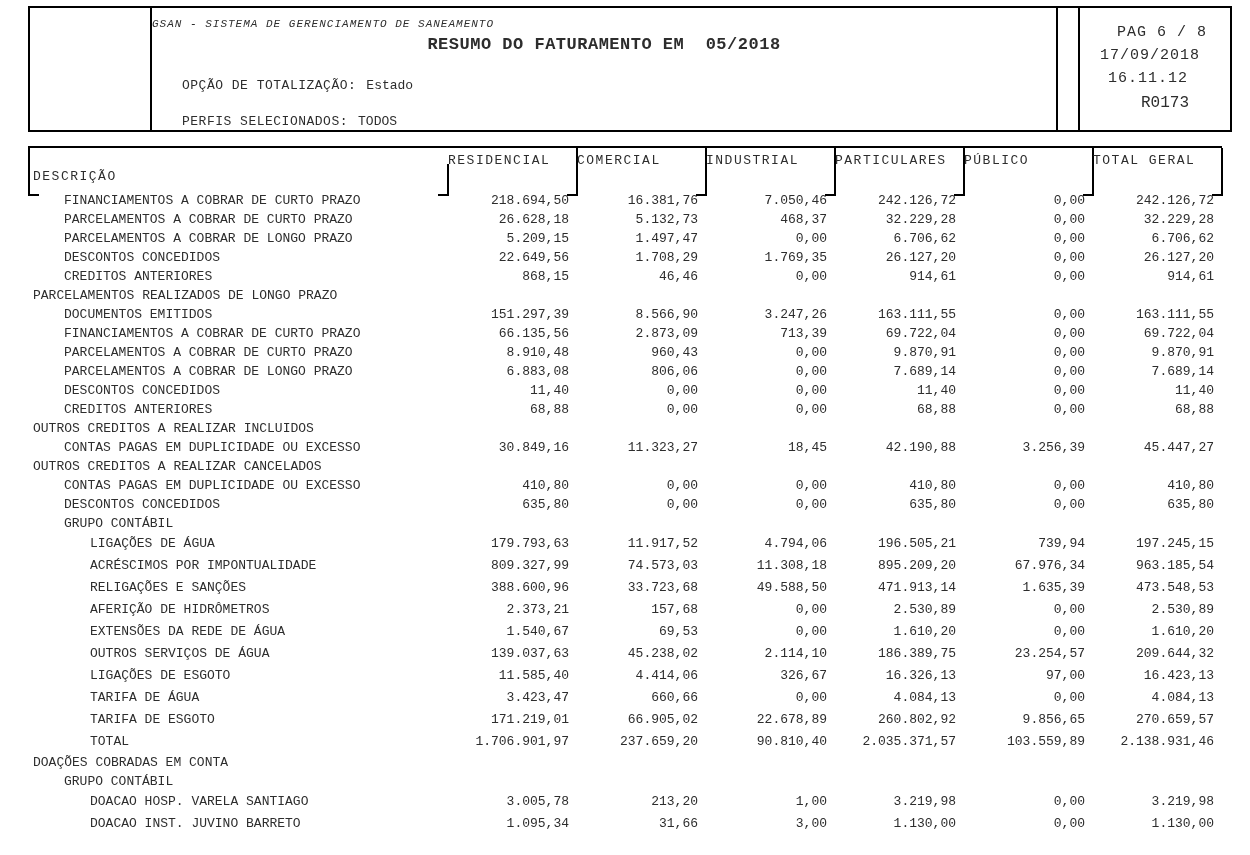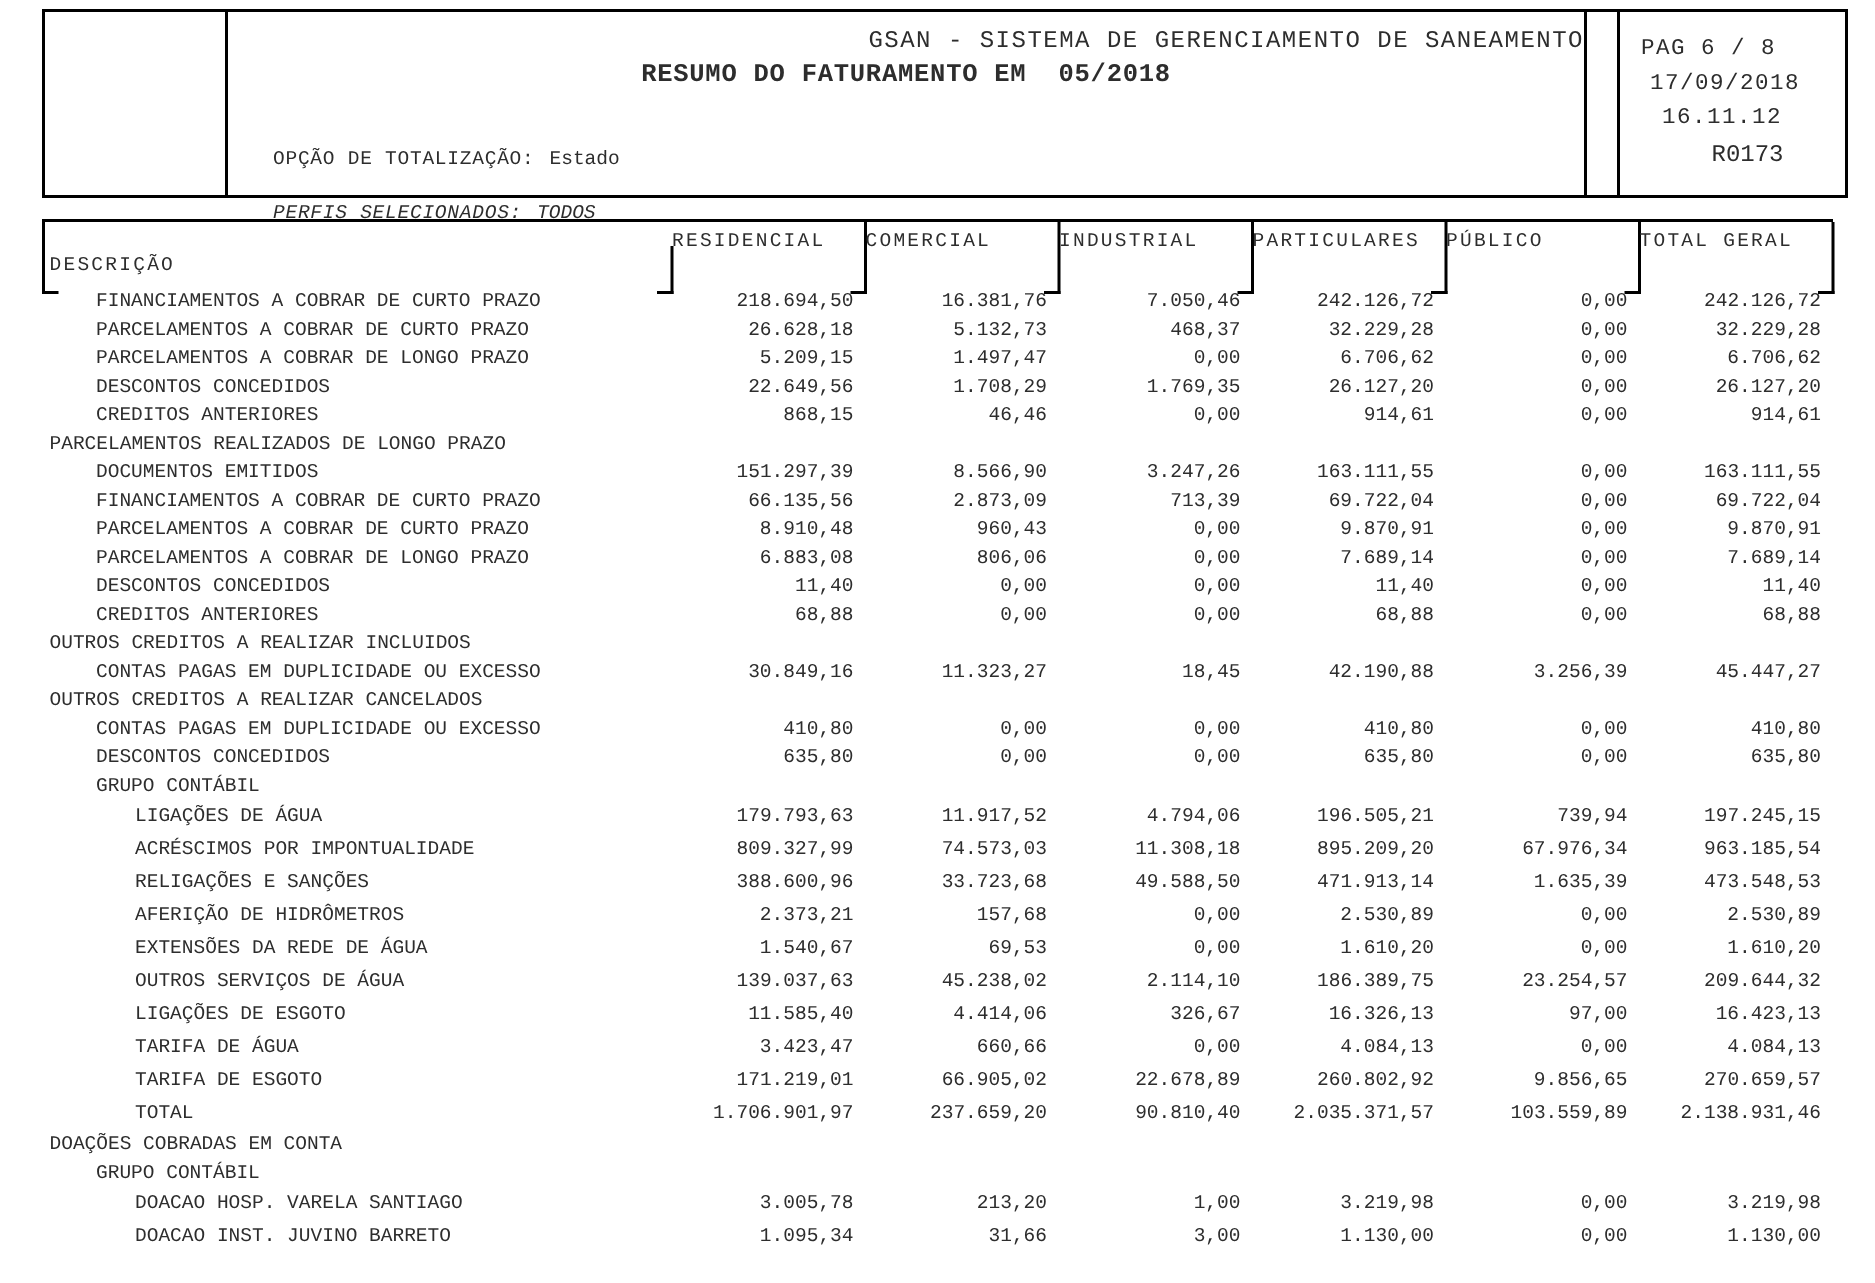"GSAN - SISTEMA DE GERENCIAMENTO" .sys-title { font-size: 16px -> 11px; font-style: none -> italic; text-align: right -> left }
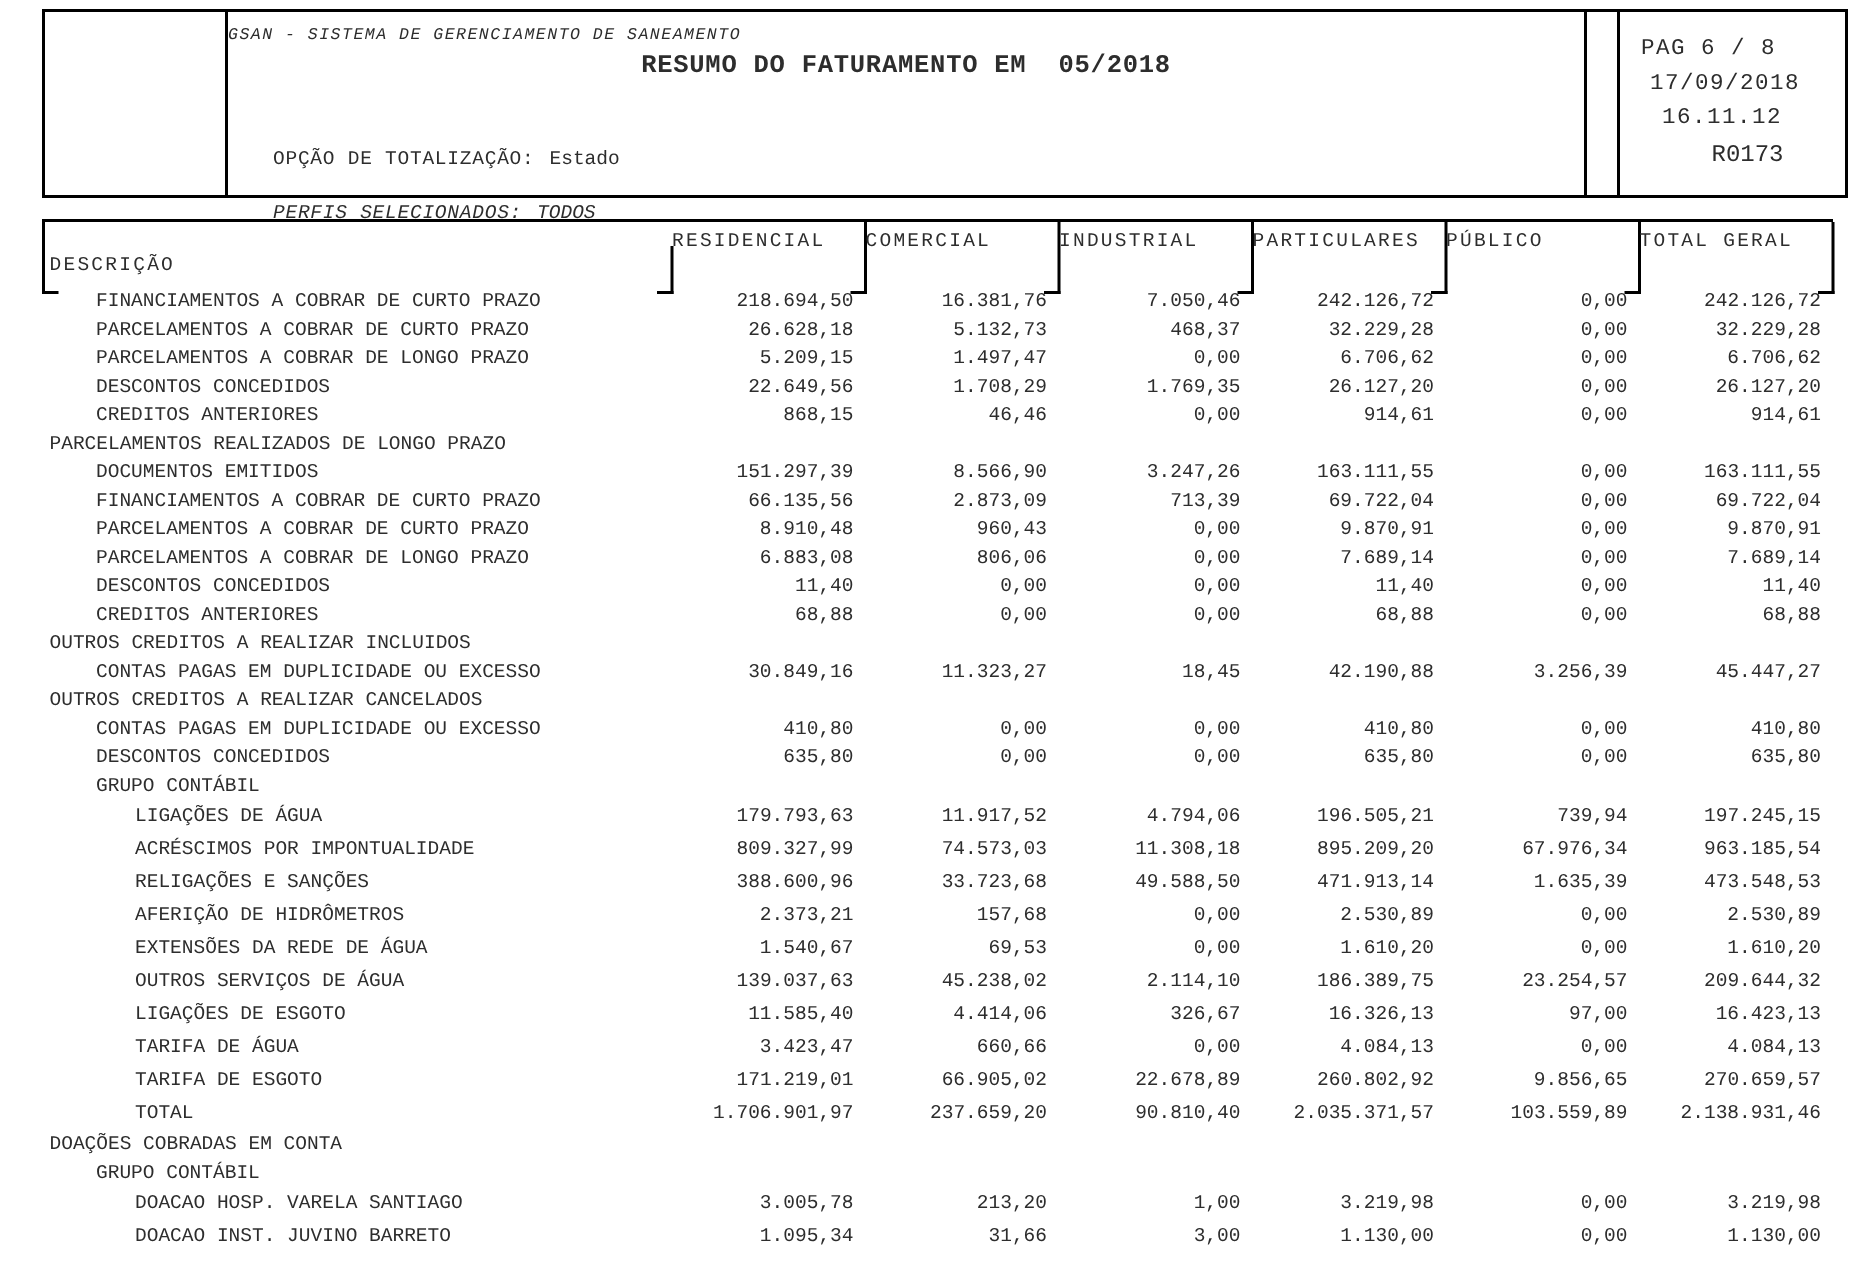"PAG 6 / 8" .pag-line1 { text-align: none -> center }
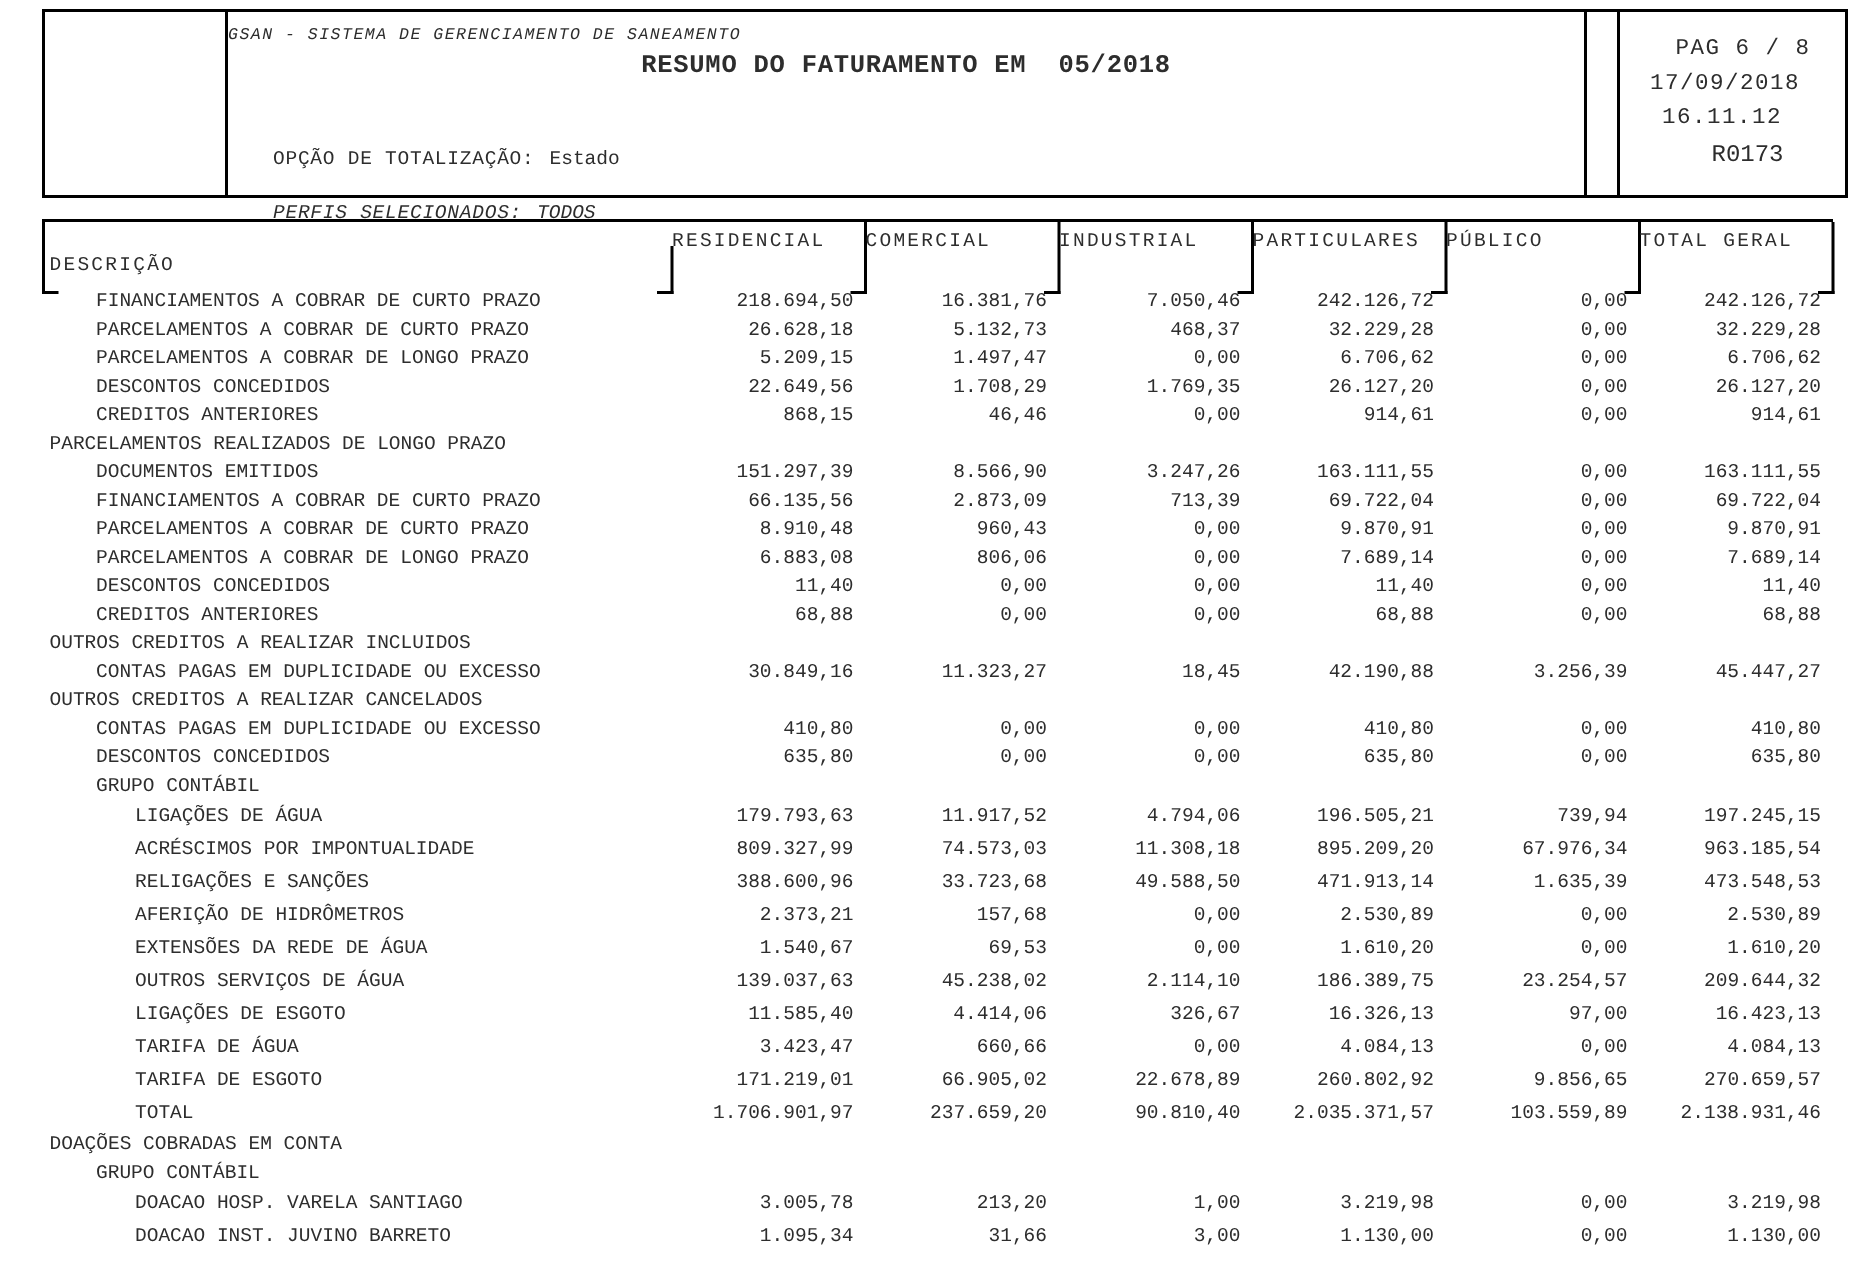"OPÇÃO DE TOTALIZAÇÃO: Estado" .opt-line { margin-top: 20px -> none }
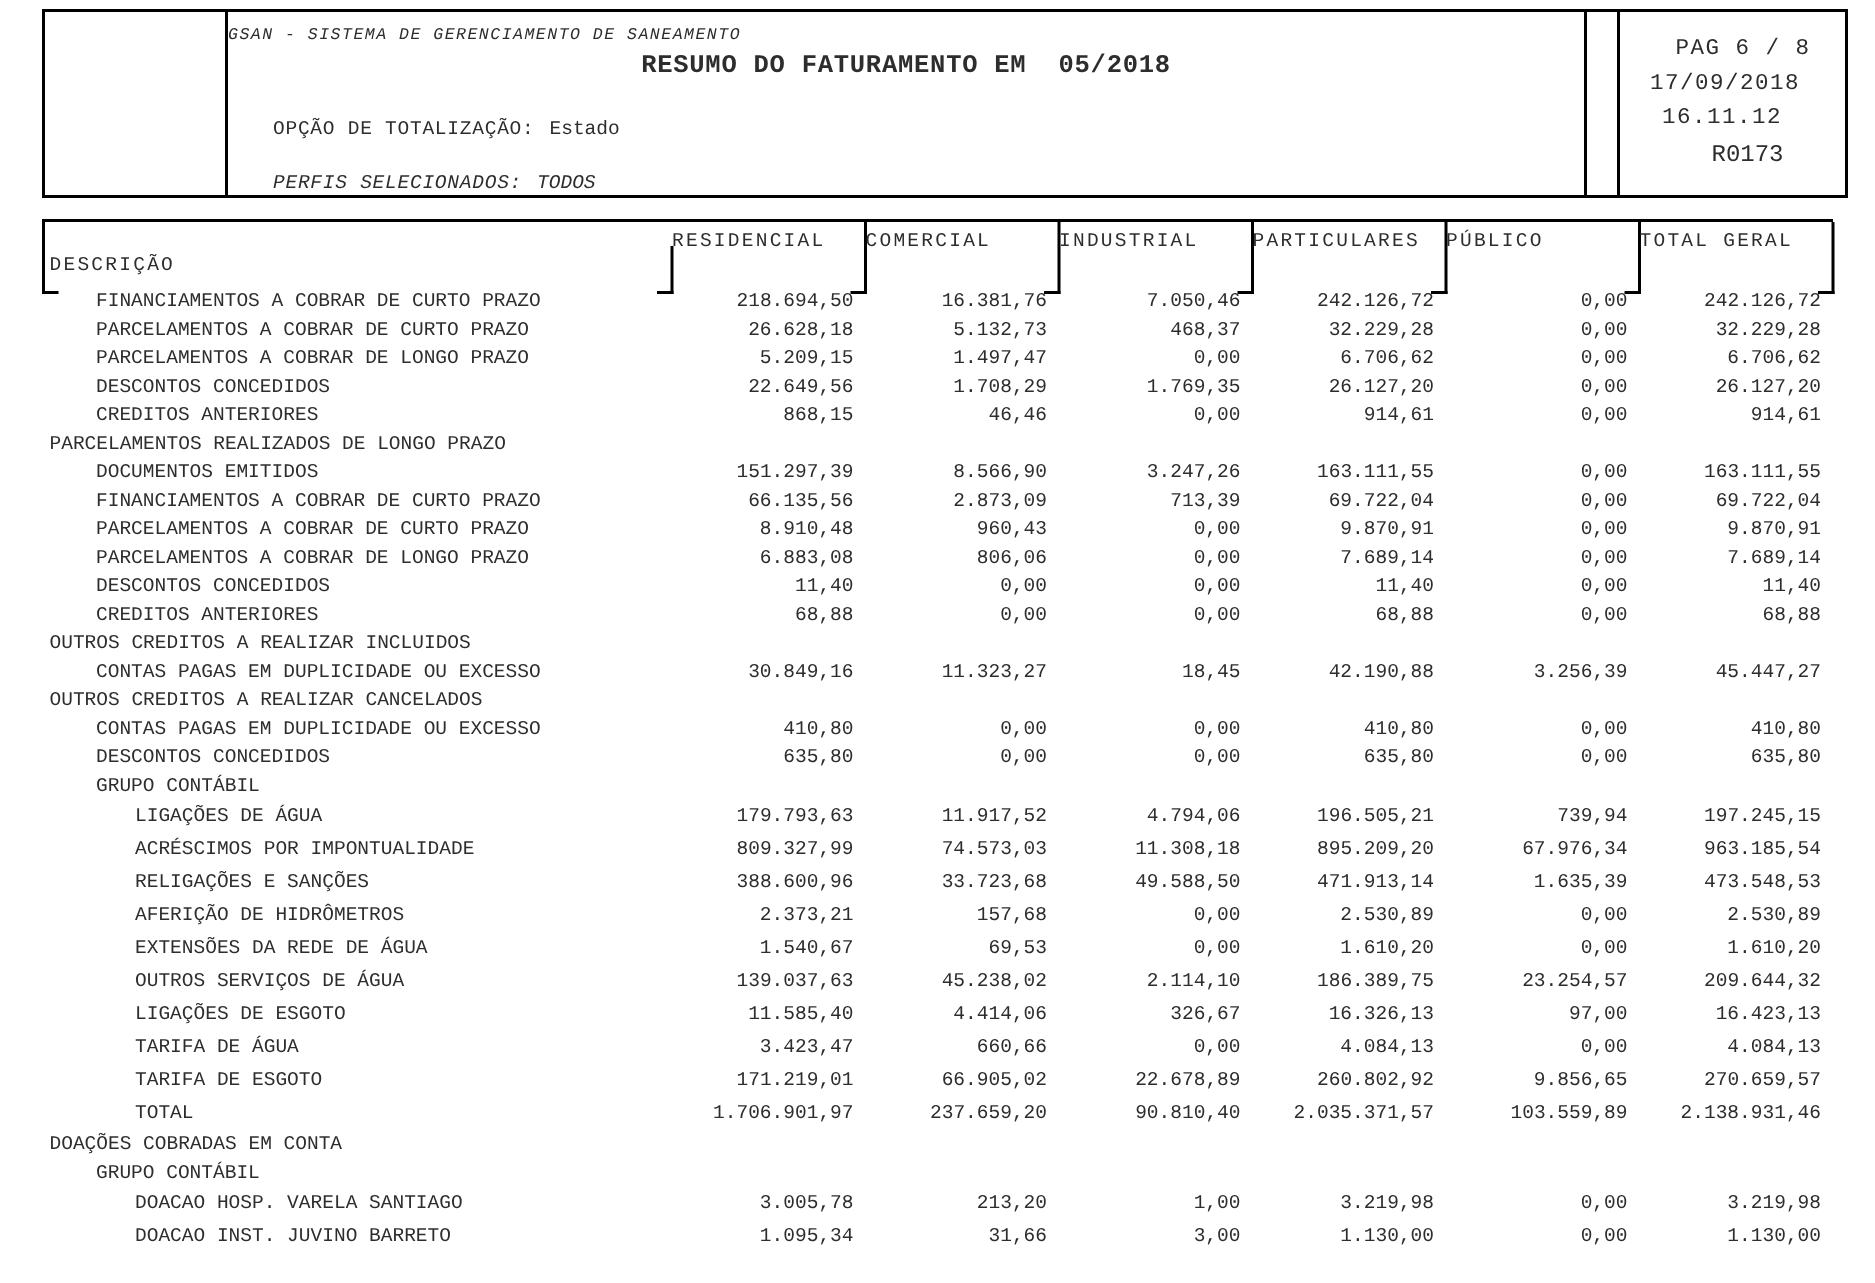"PERFIS SELECIONADOS: TODOS" .opt2 { font-style: italic -> none }
